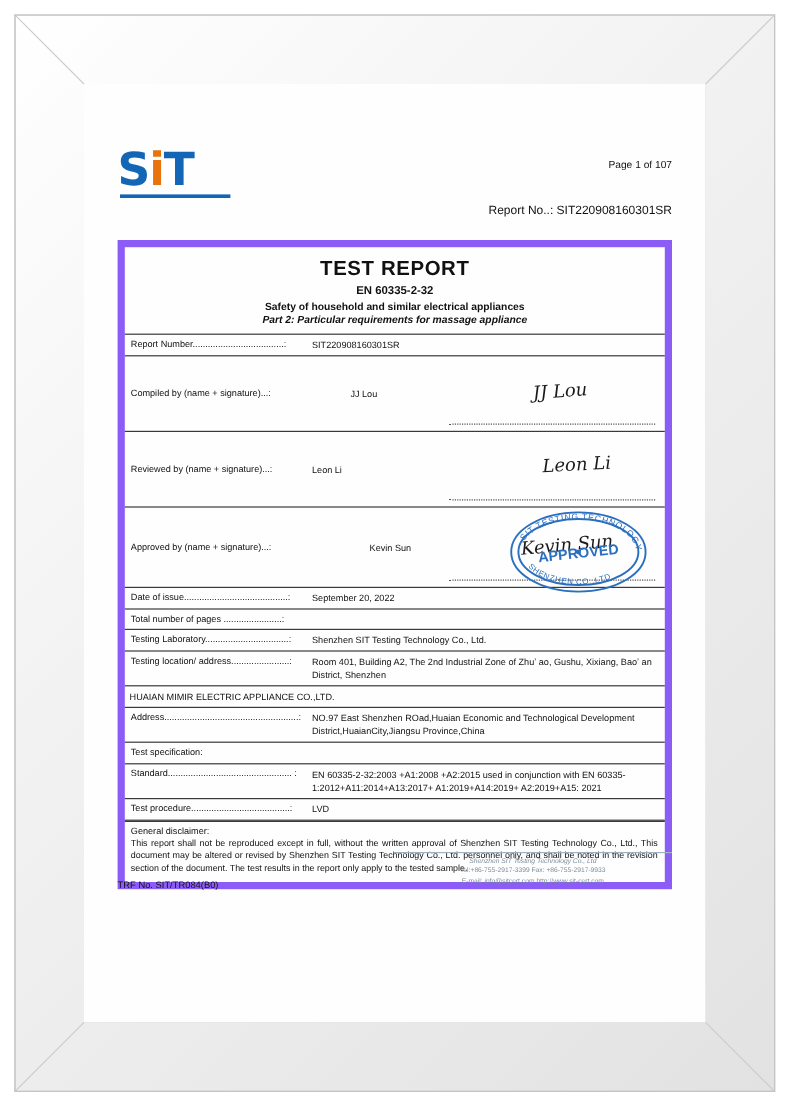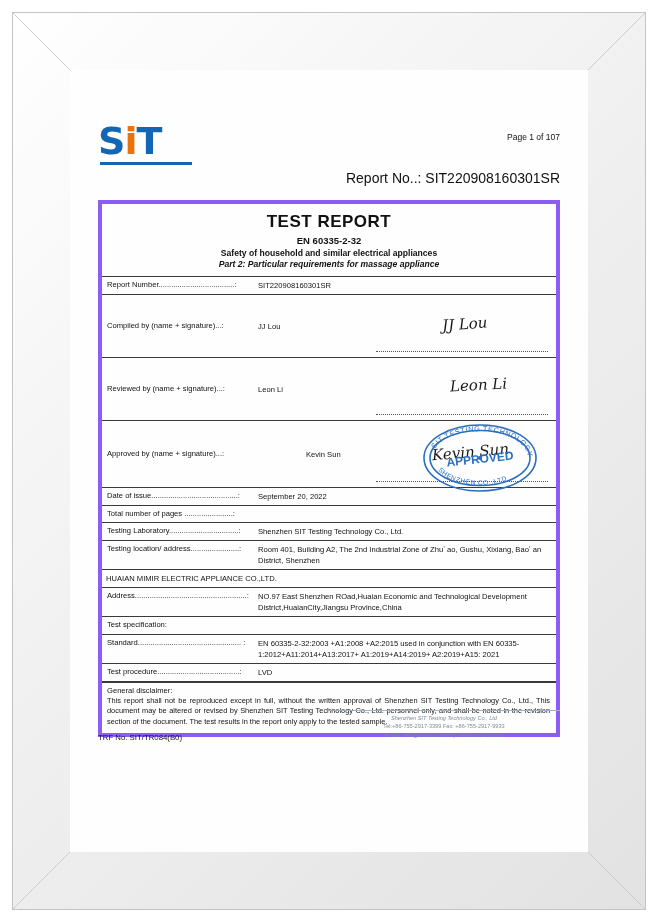"Report No..: SIT220908160301SR" .reportno { font-size: 14px -> 10px }
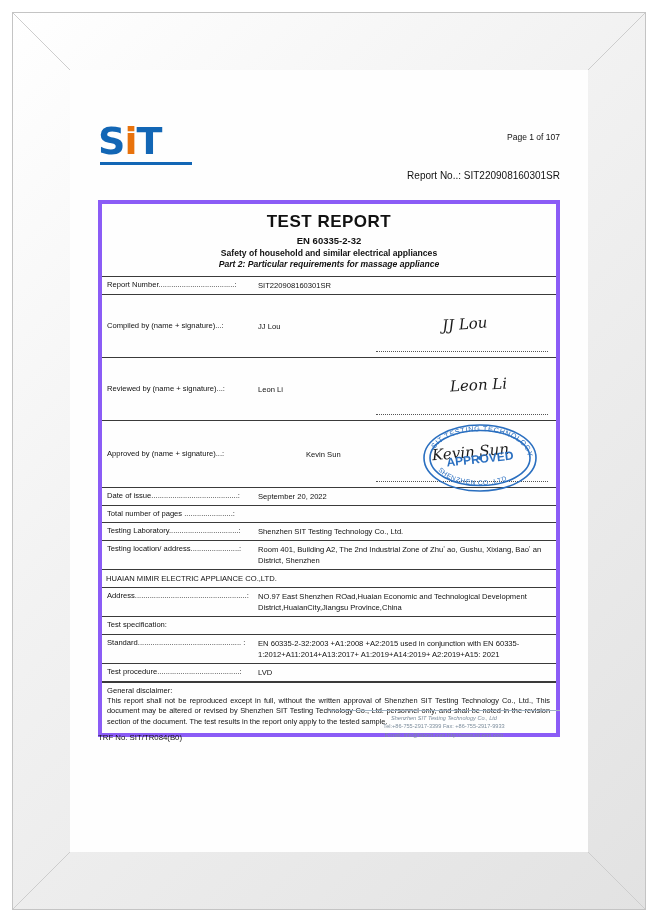"TEST REPORT" .doc { border: 4px solid #8b5cf6 -> 6px solid #8b5cf6 }
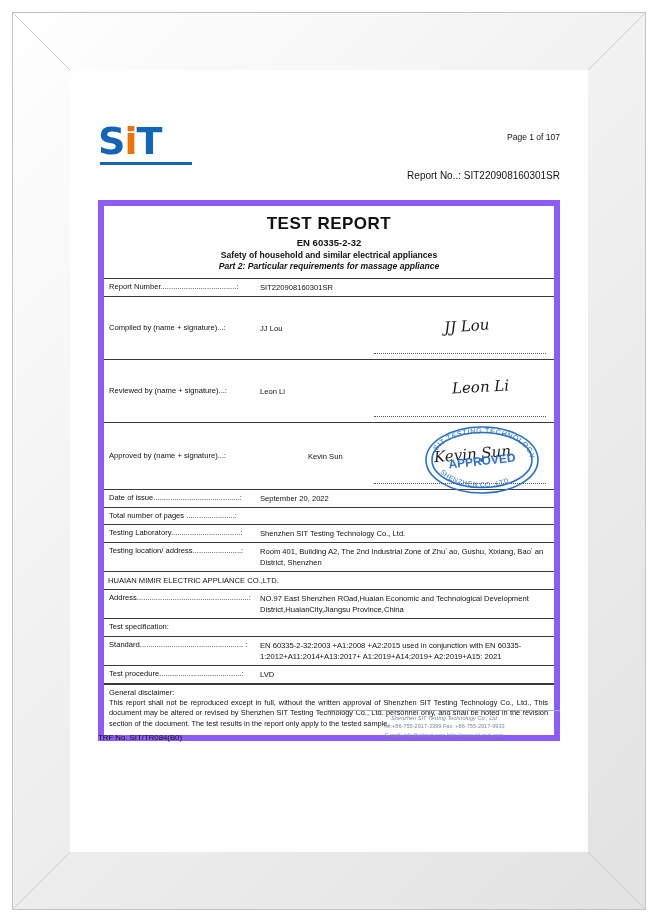"Compiled by (name + signature)...:" .tall-1 { gap: none -> 32px }
